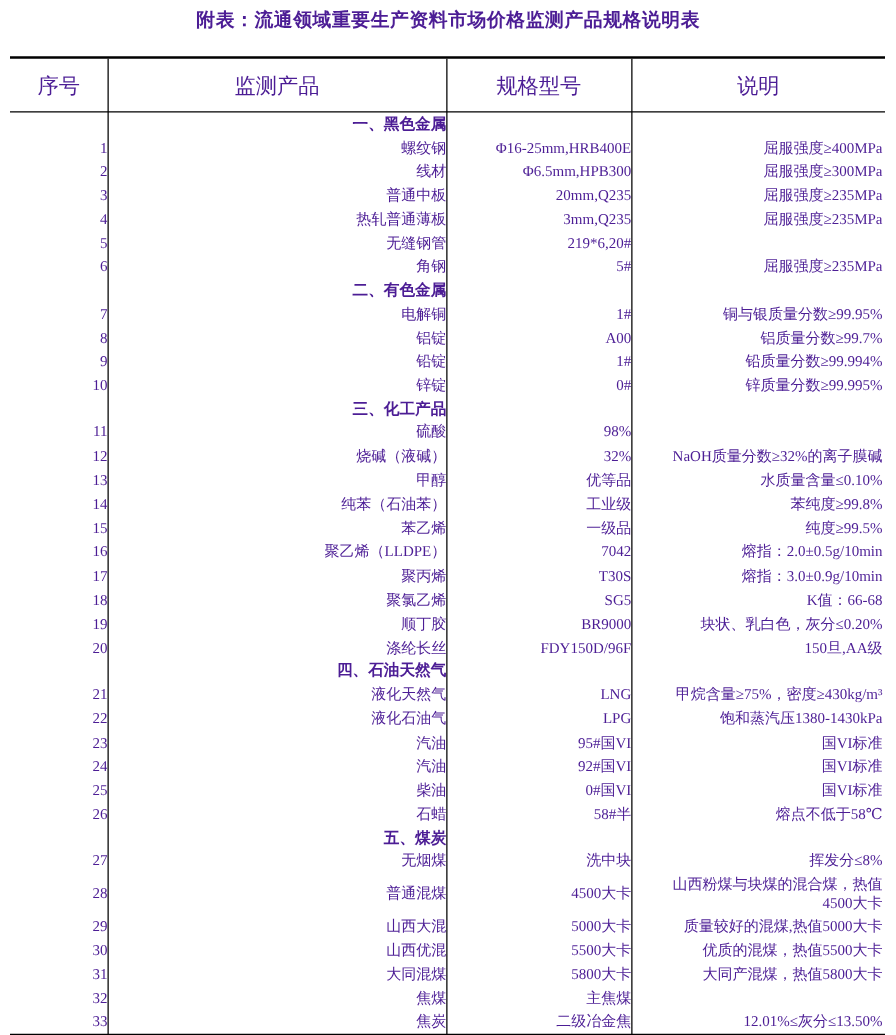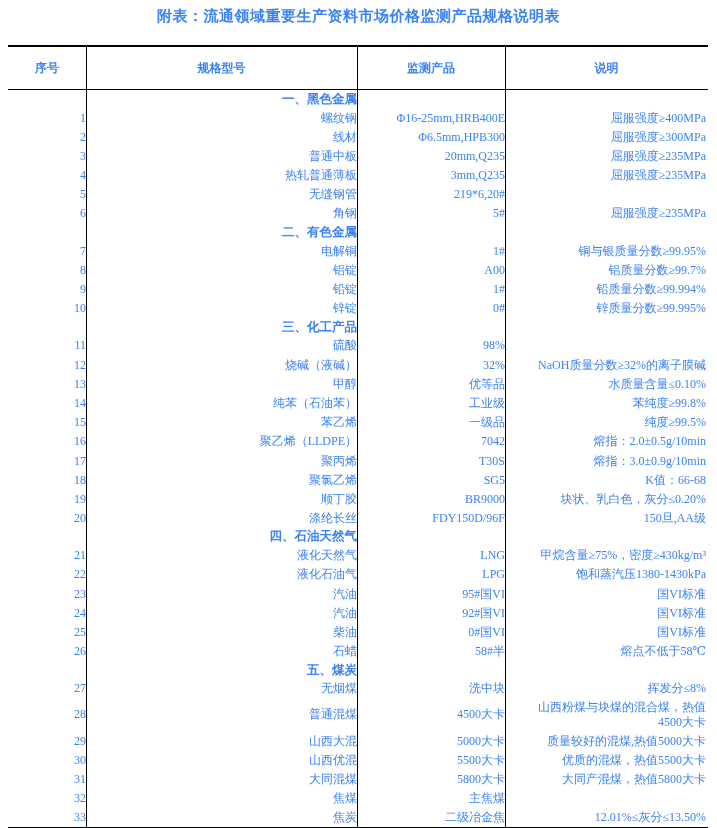"附表：流通领域重要生产资料市场价格监测产品规格说明表" .page { color: #3b82f6 -> #4c1d95 }
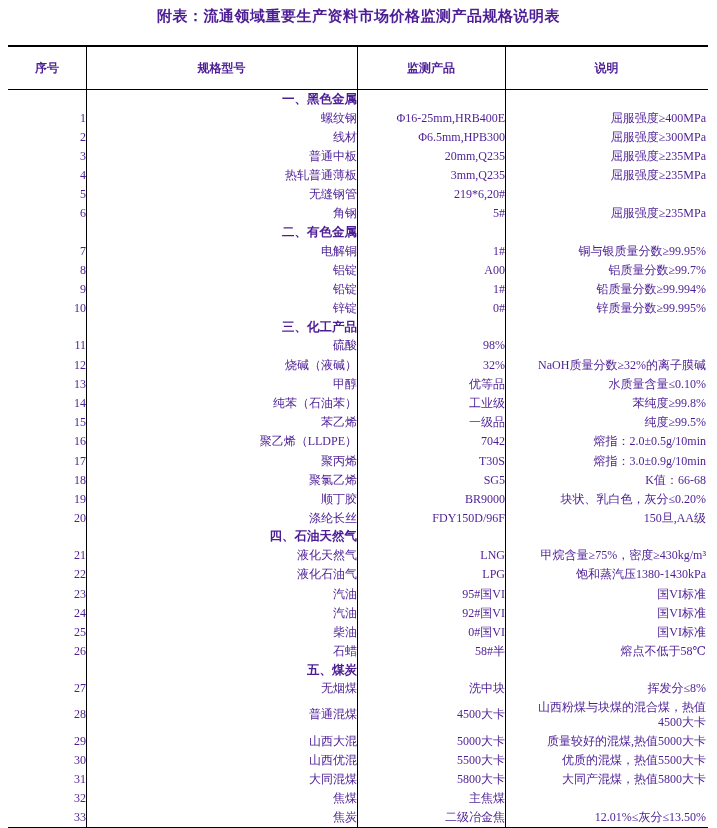"序号" .header { font-size: 12px -> 17px; font-weight: bold -> none }
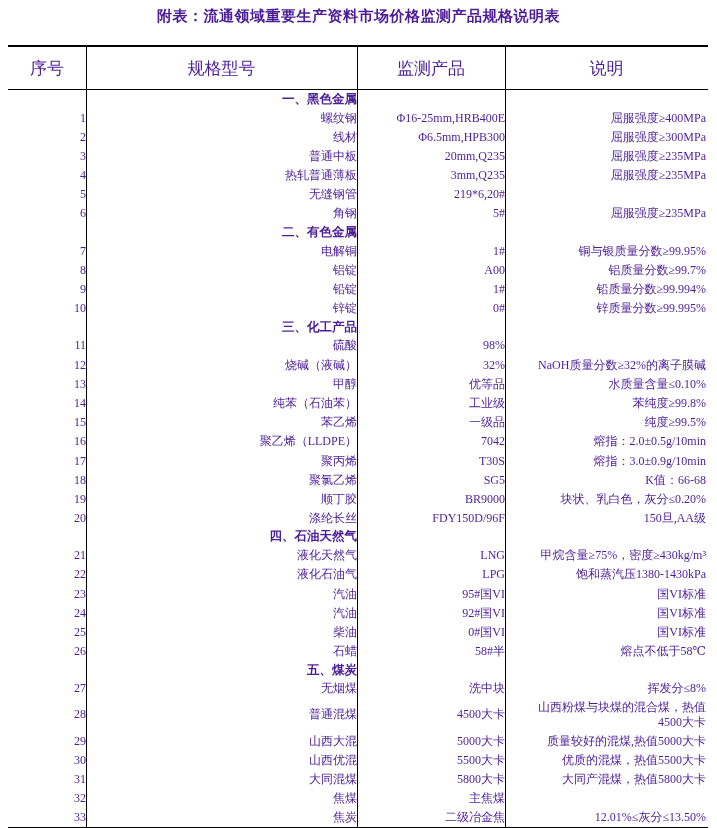"规格型号" div.hcell { order: before "监测产品" -> after "监测产品" }
